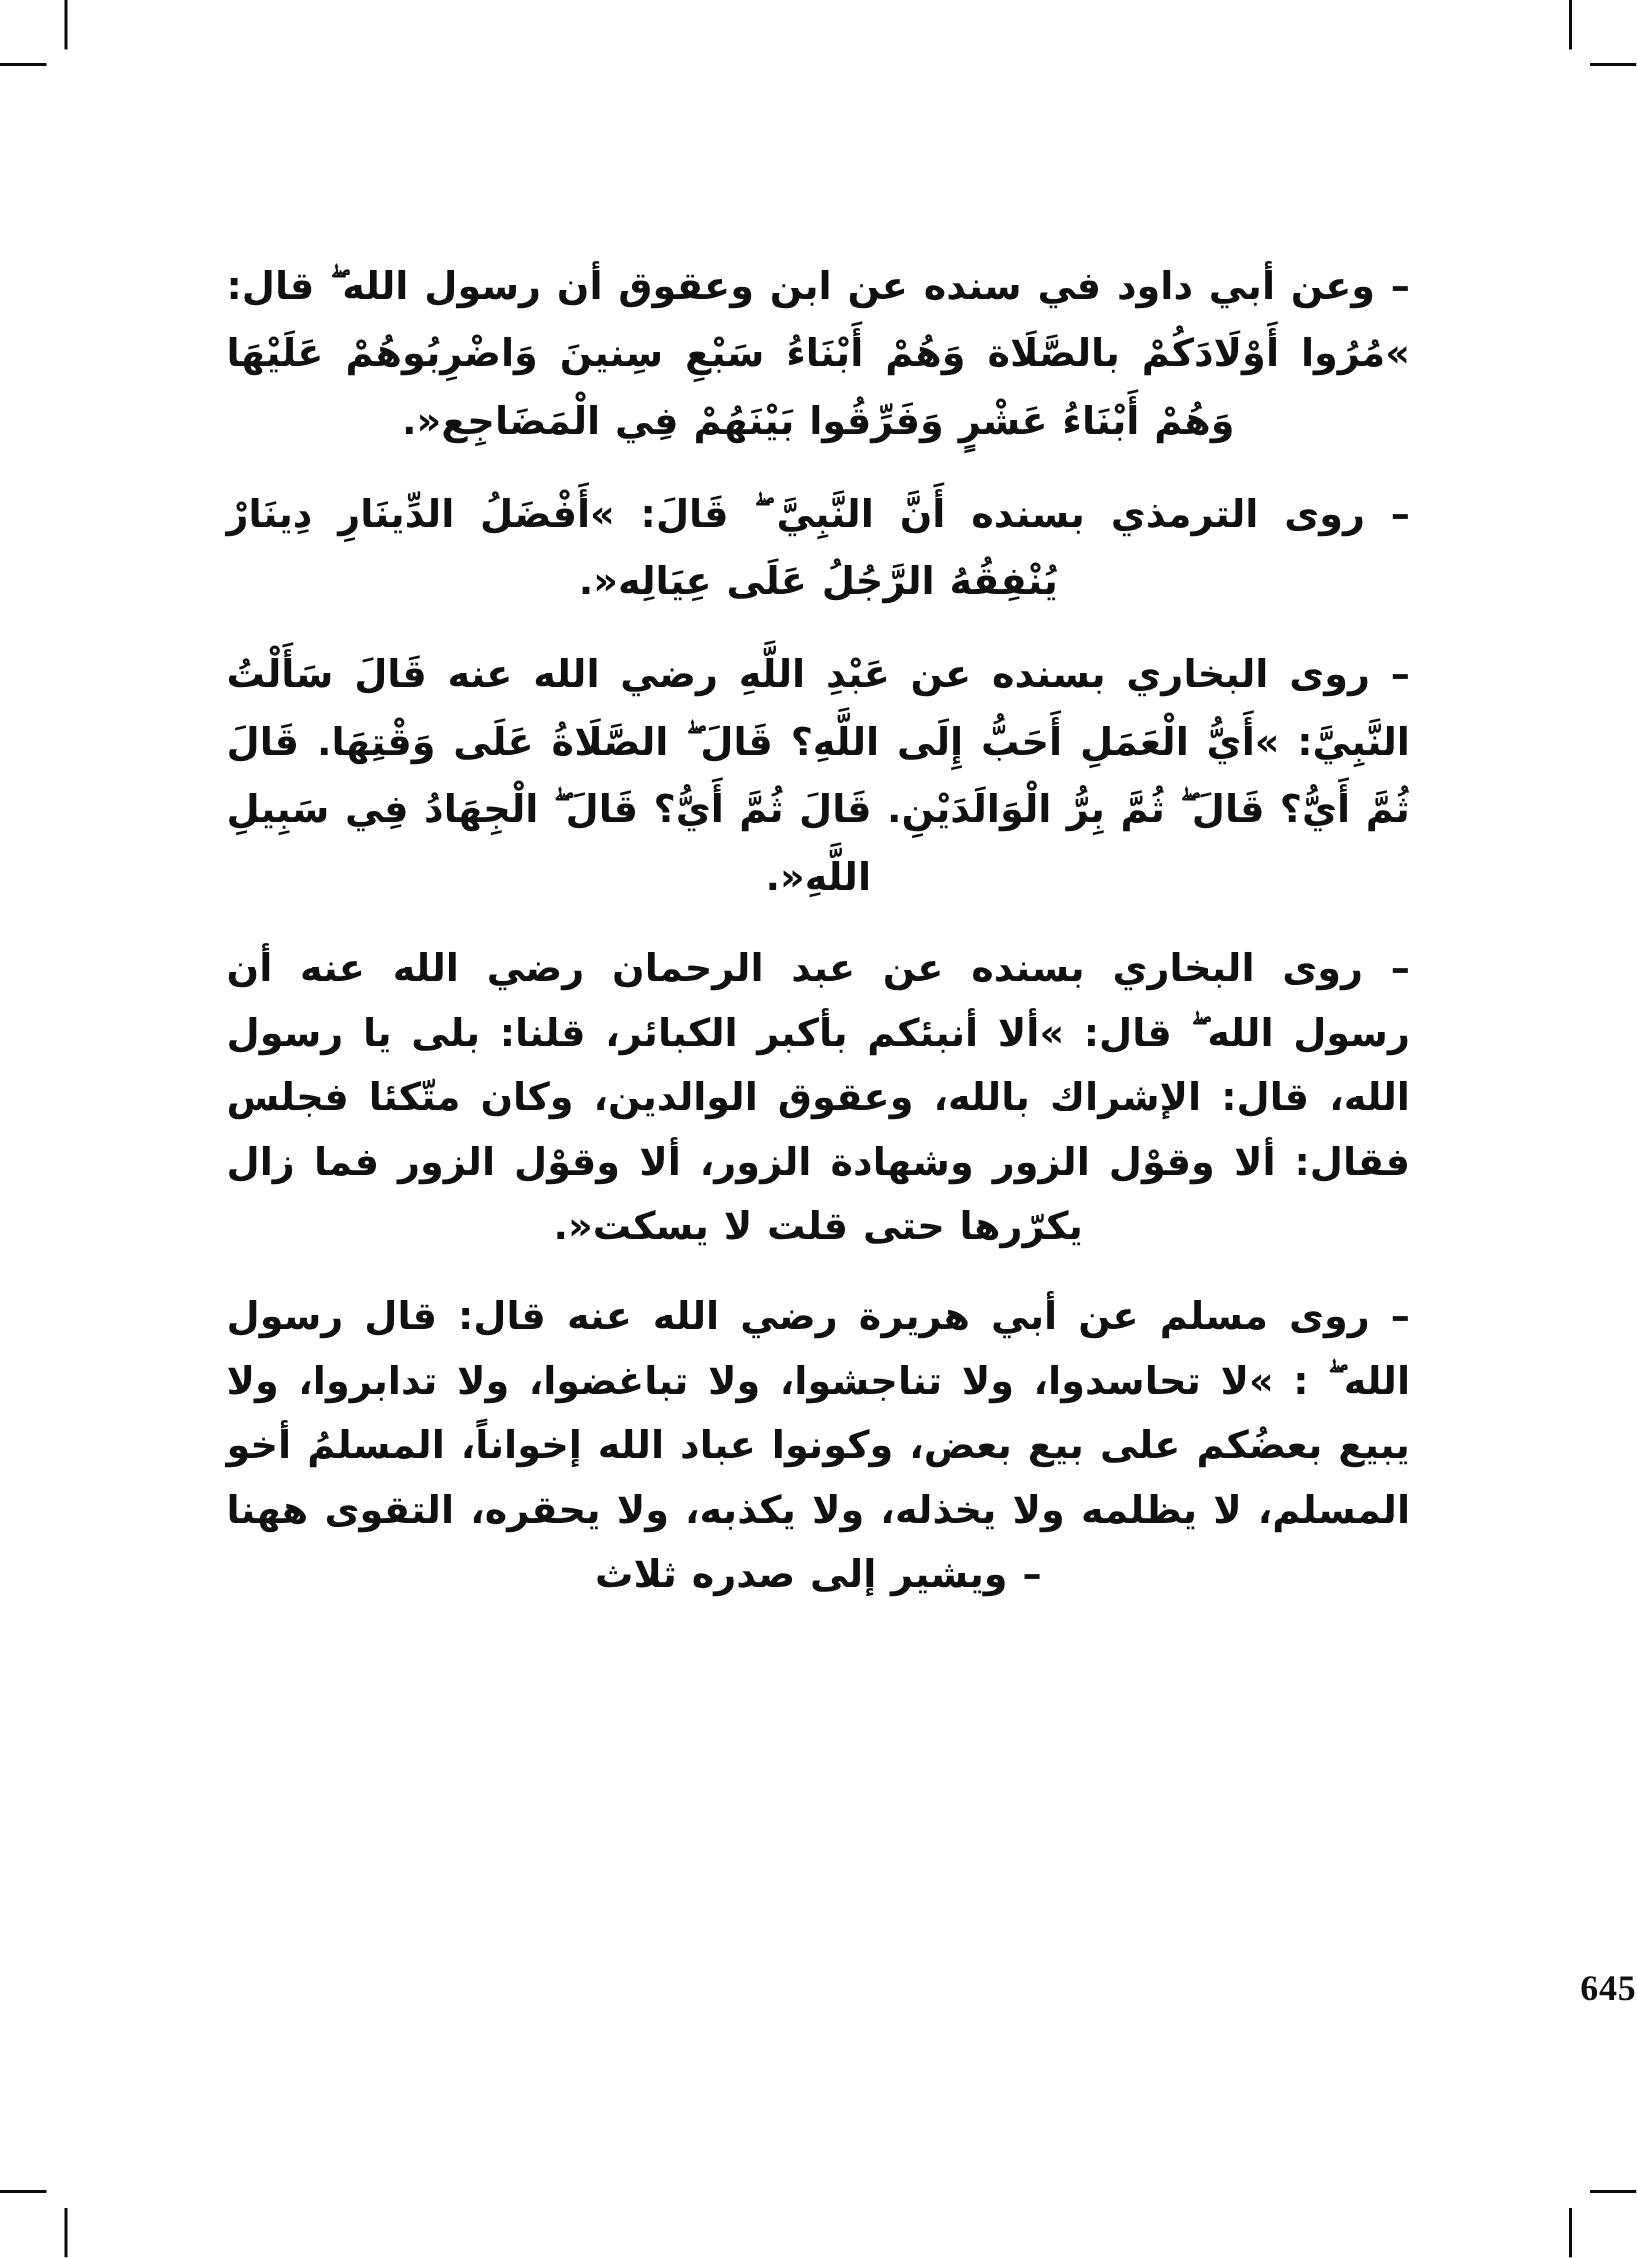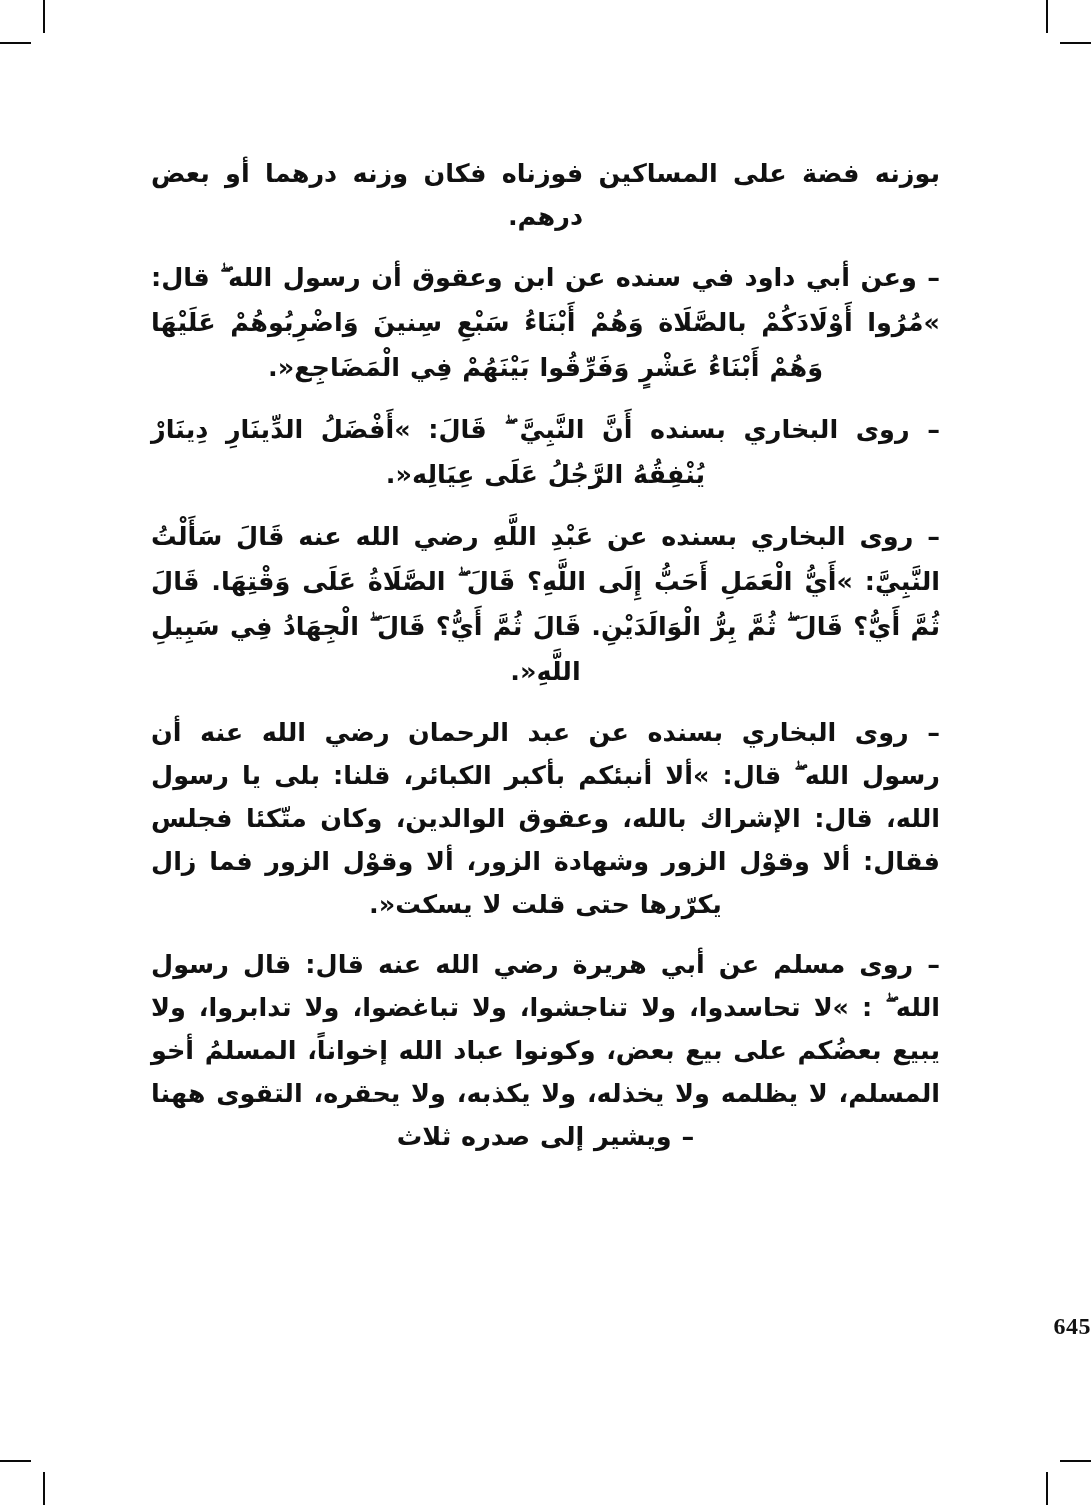"بوزنه فضة على المساكين فوزناه" p.para { html: <p>بوزنه فضة على المساكين فوزناه فكان وزنه درهما أو بعض درهم.</p> -> none }
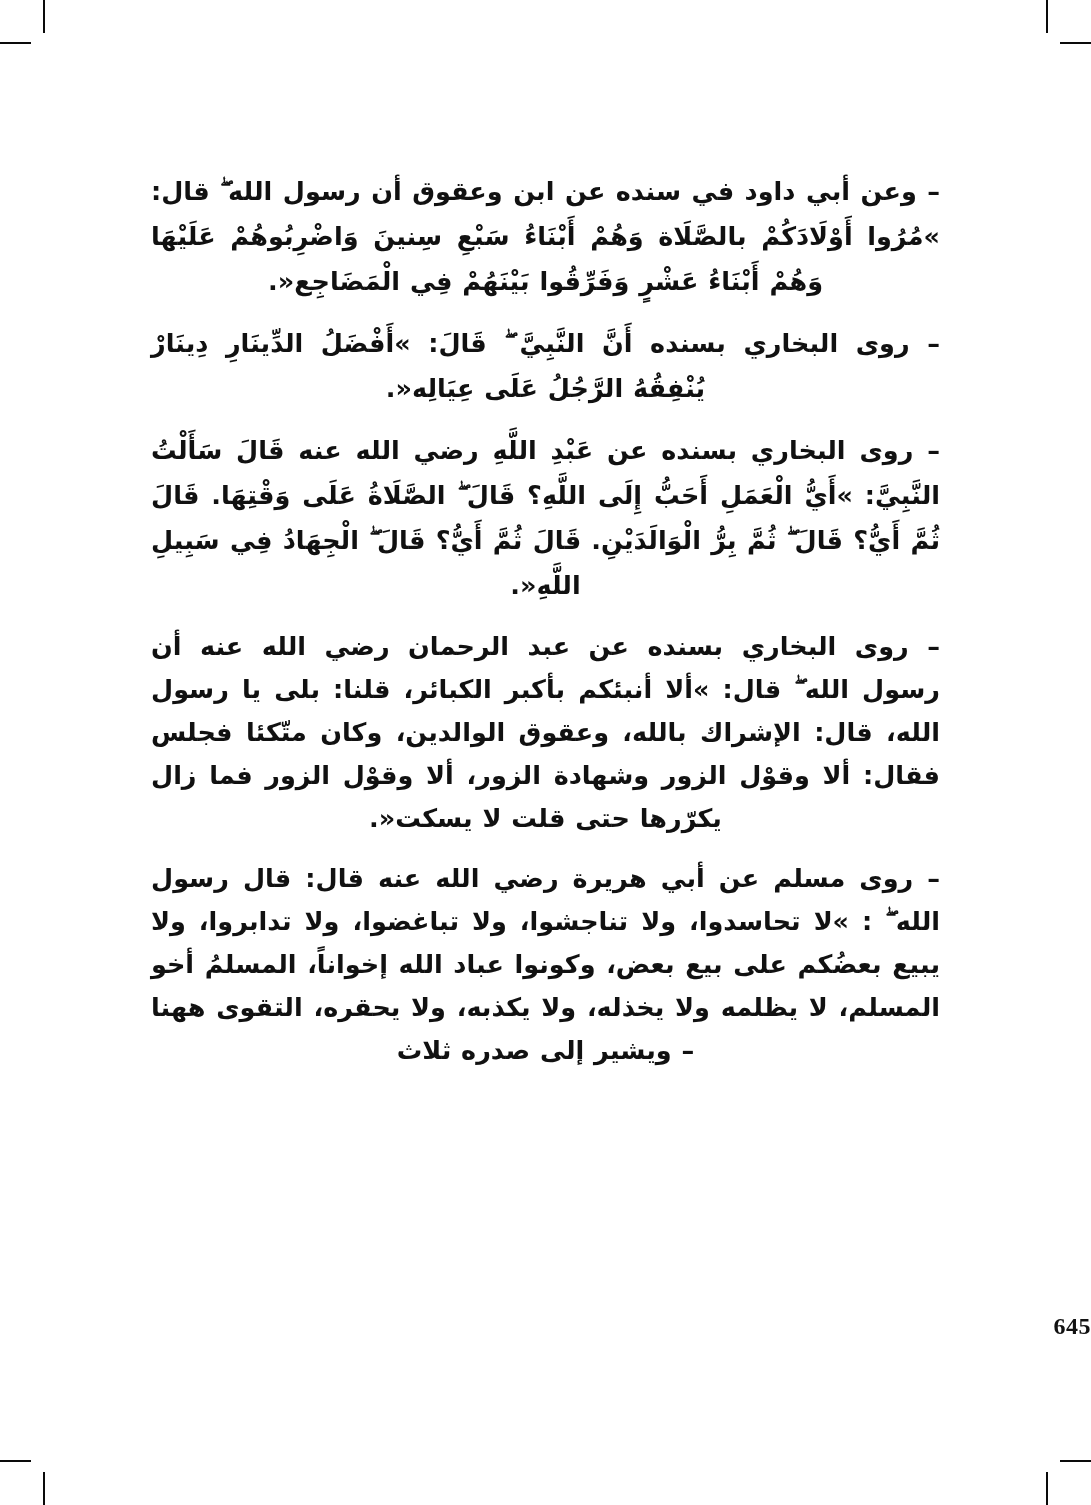"– روى البخاري بسنده أَنَّ" p.para { text: البخاري -> الترمذي }
